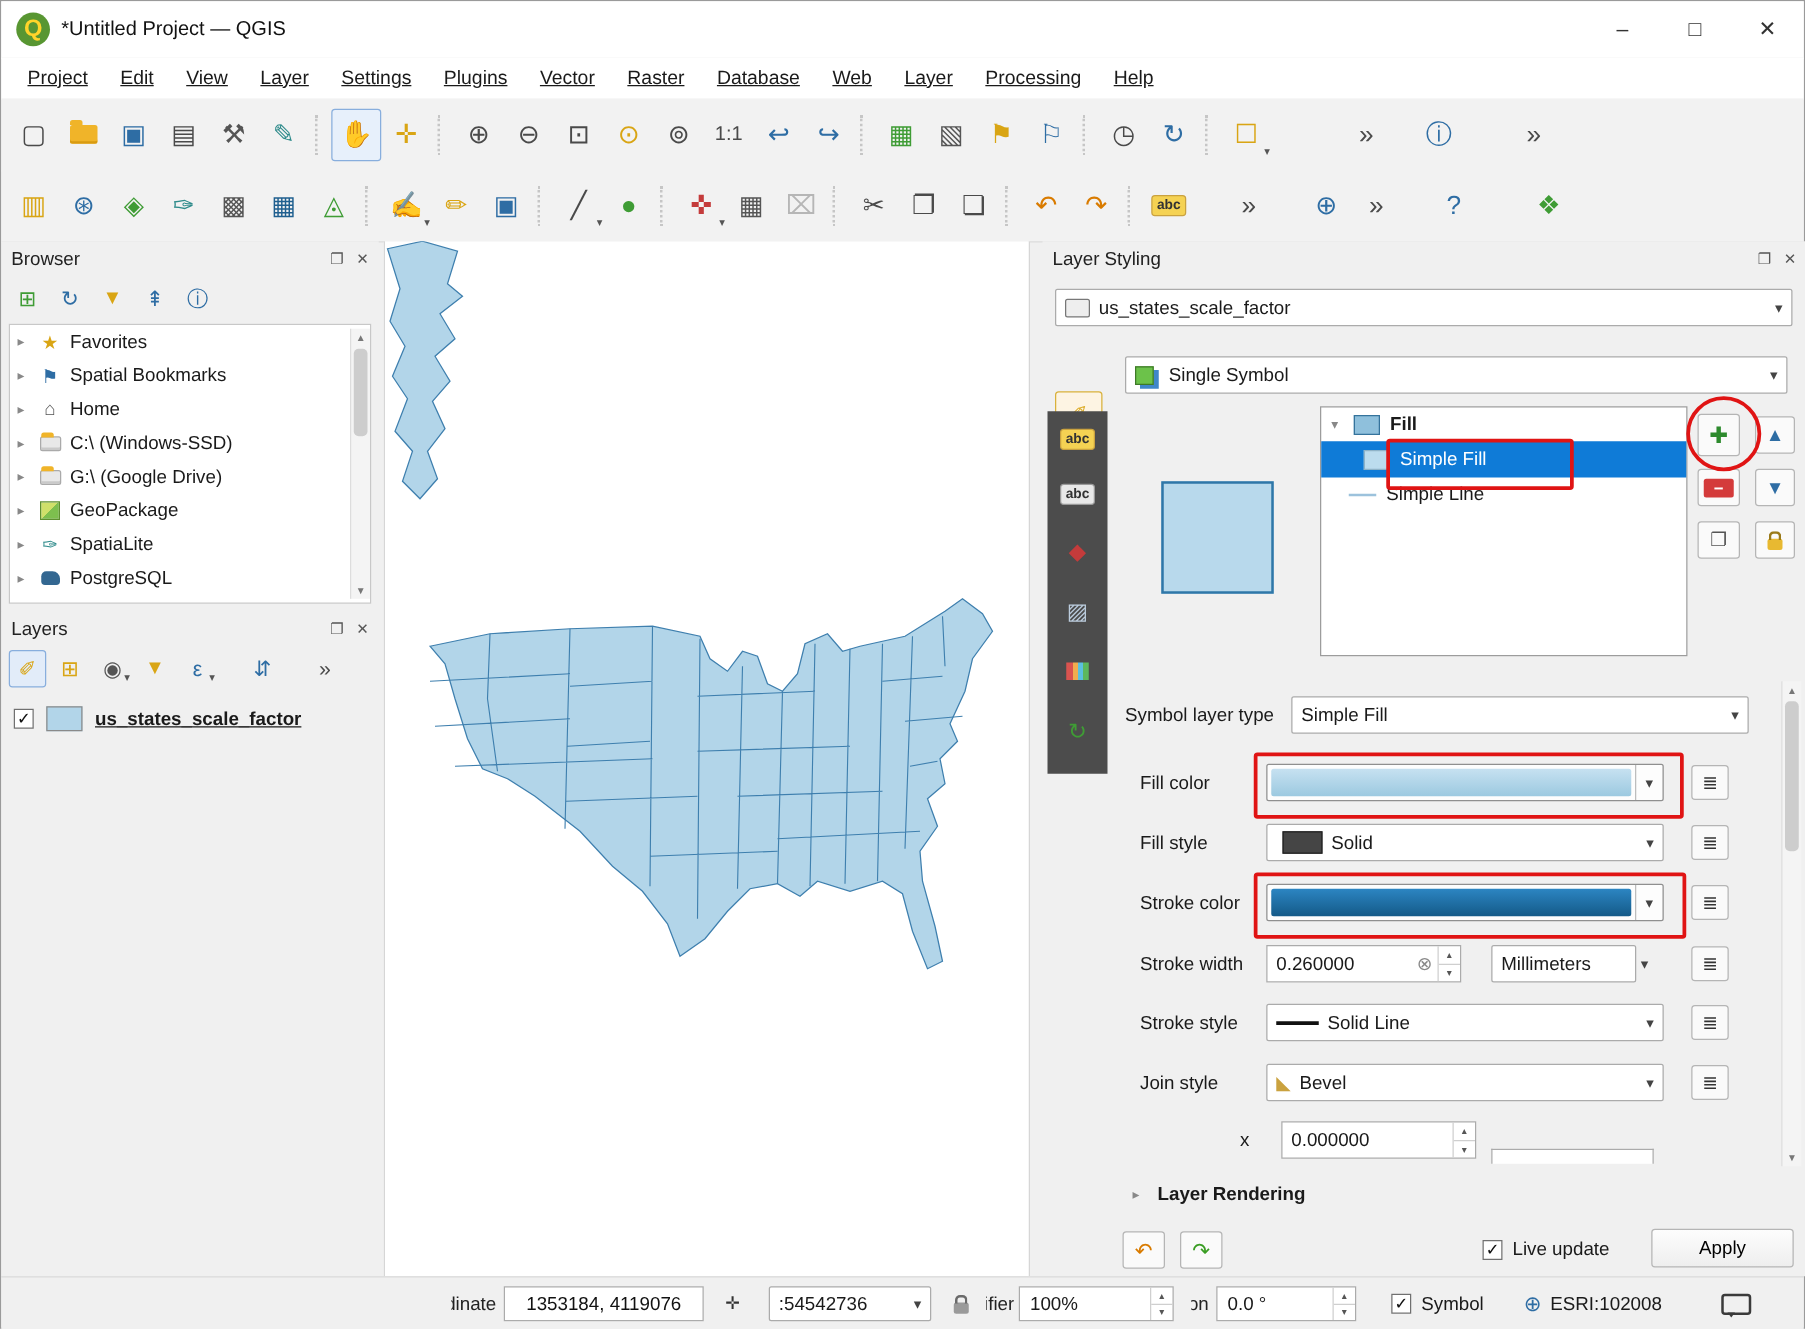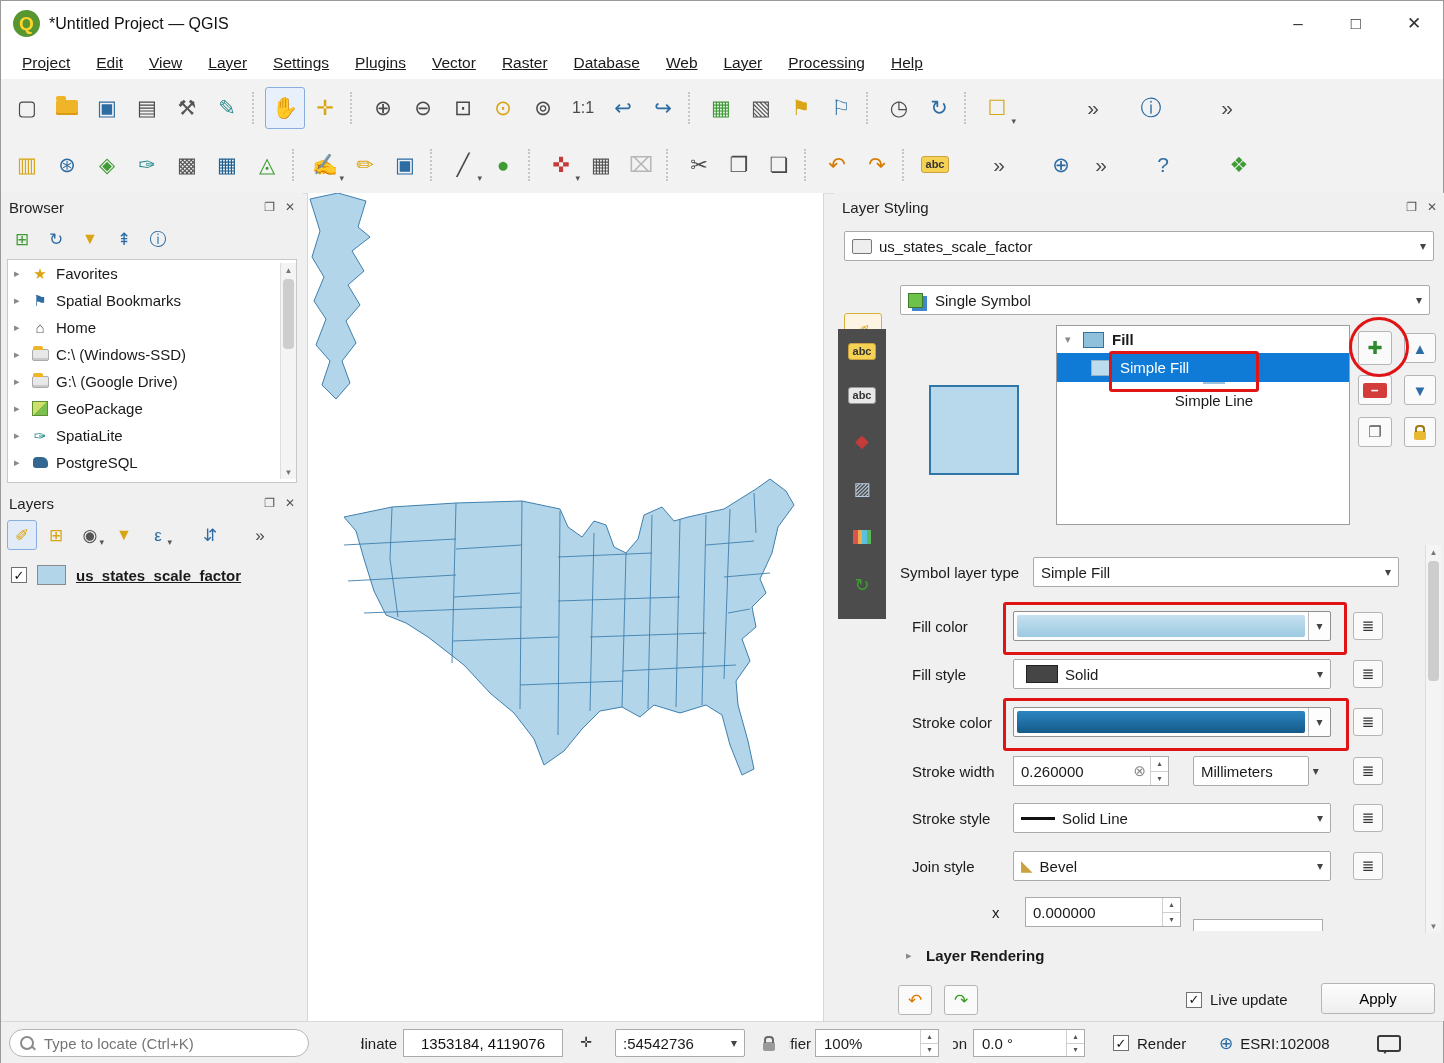"Simple Line" div.strow { flex-direction: column -> none }
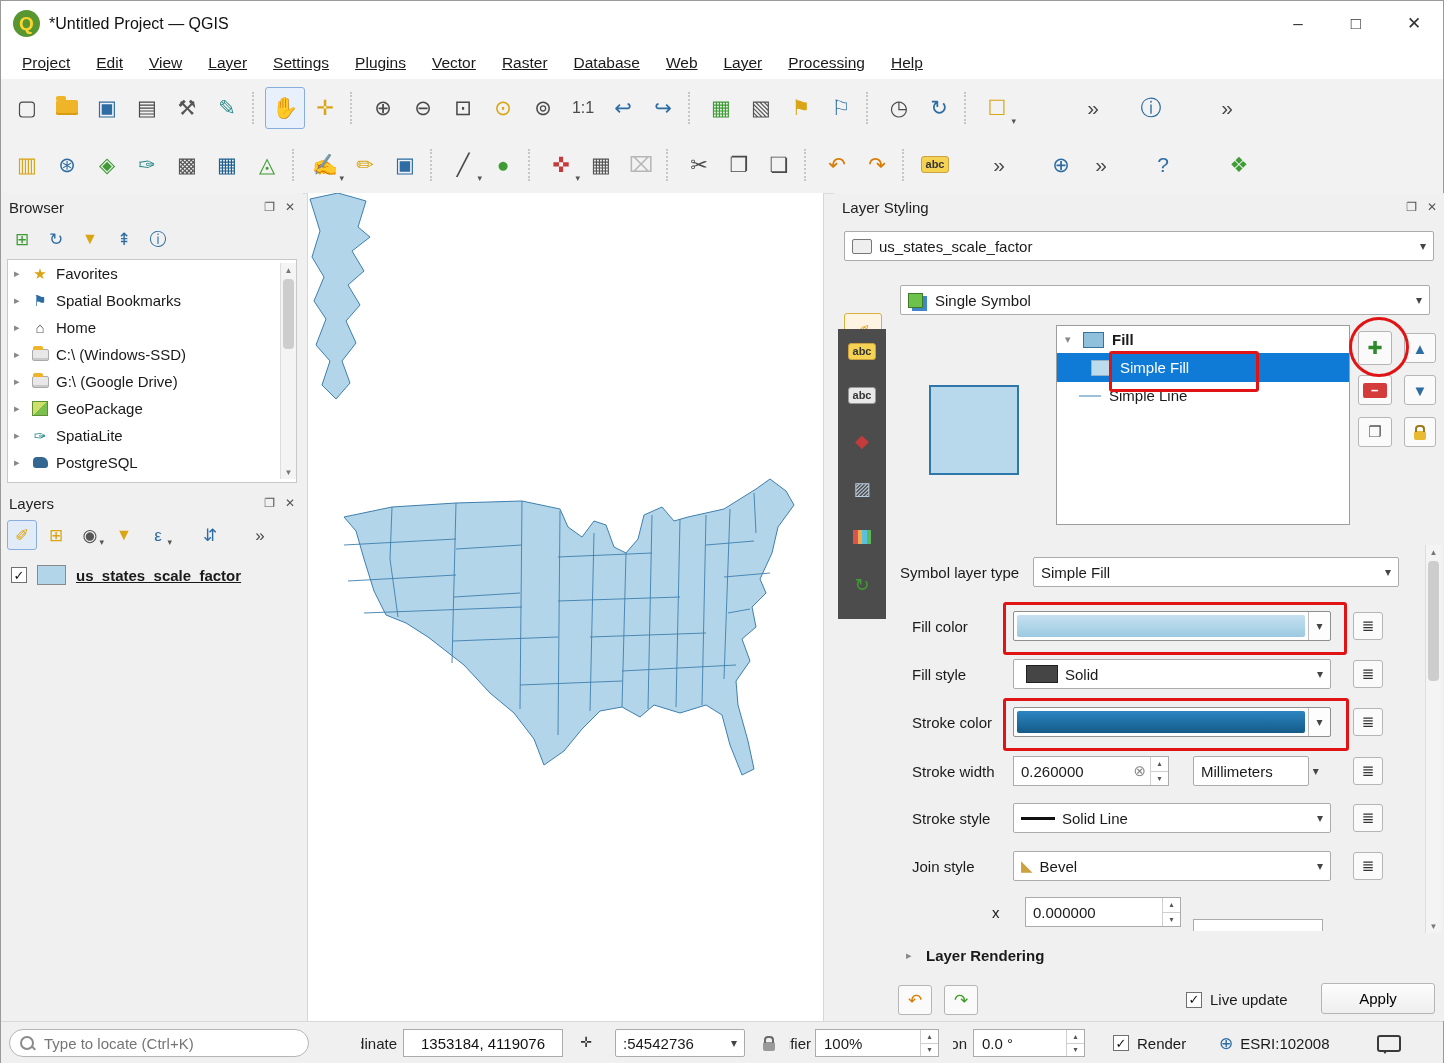"Type to locate (Ctrl+K)" div.sb { html: <div> <span></span> <input> </div> -> none }
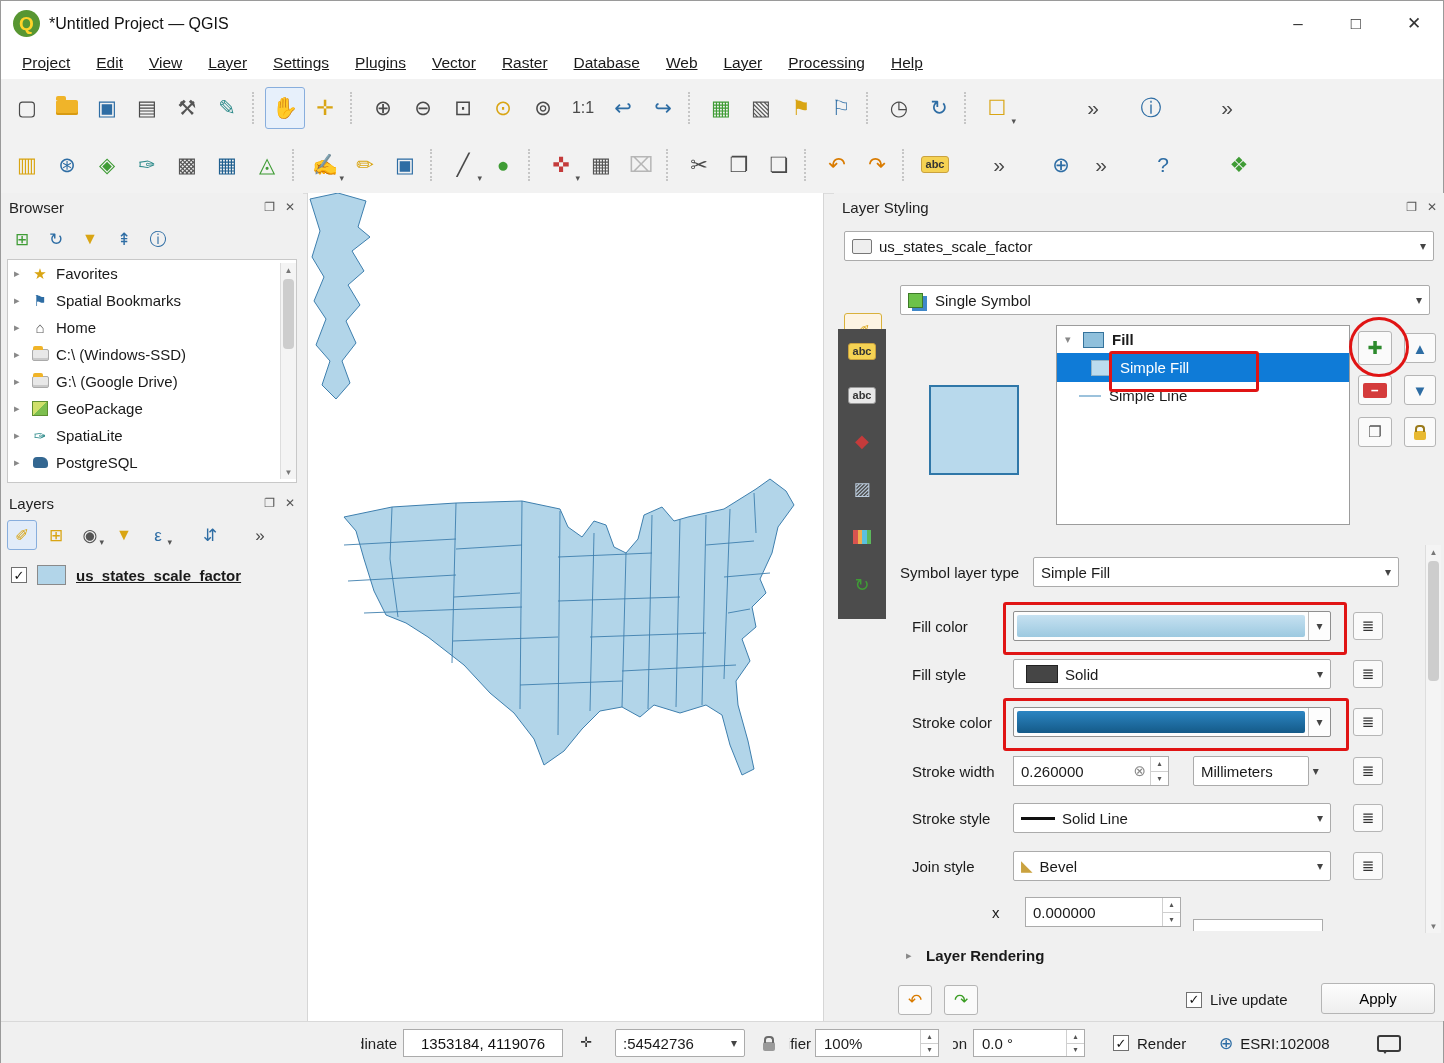"Render" span { text: Render -> Symbol }
